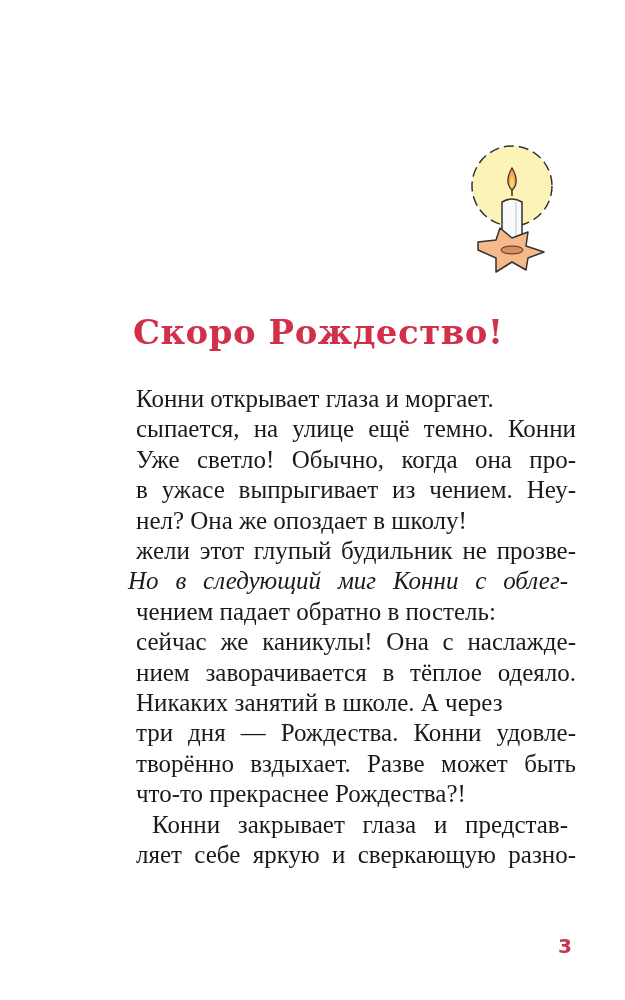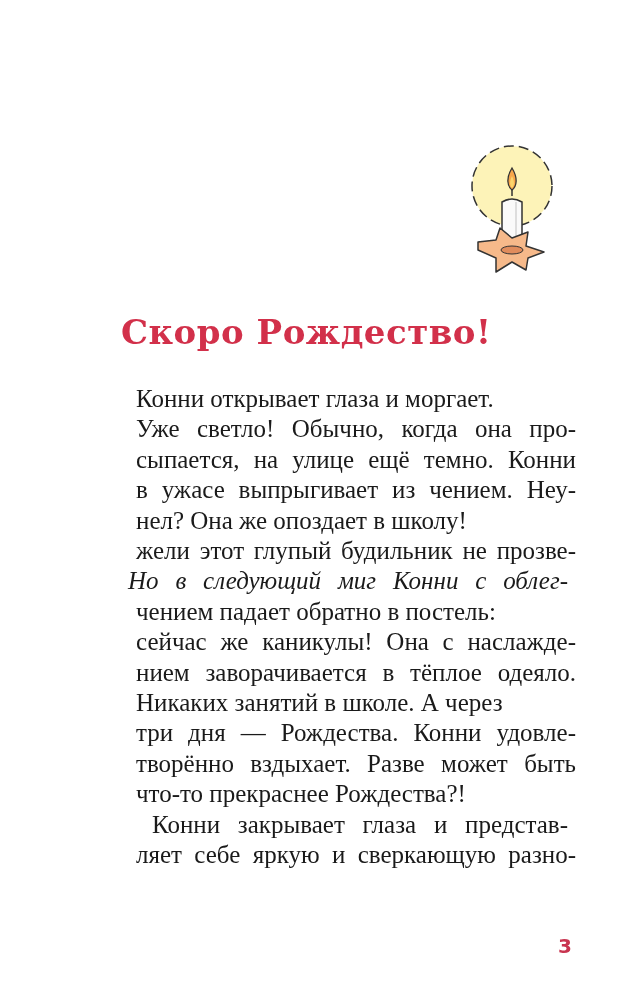"Скоро Рождество!" .title { left: 121px -> 133px }
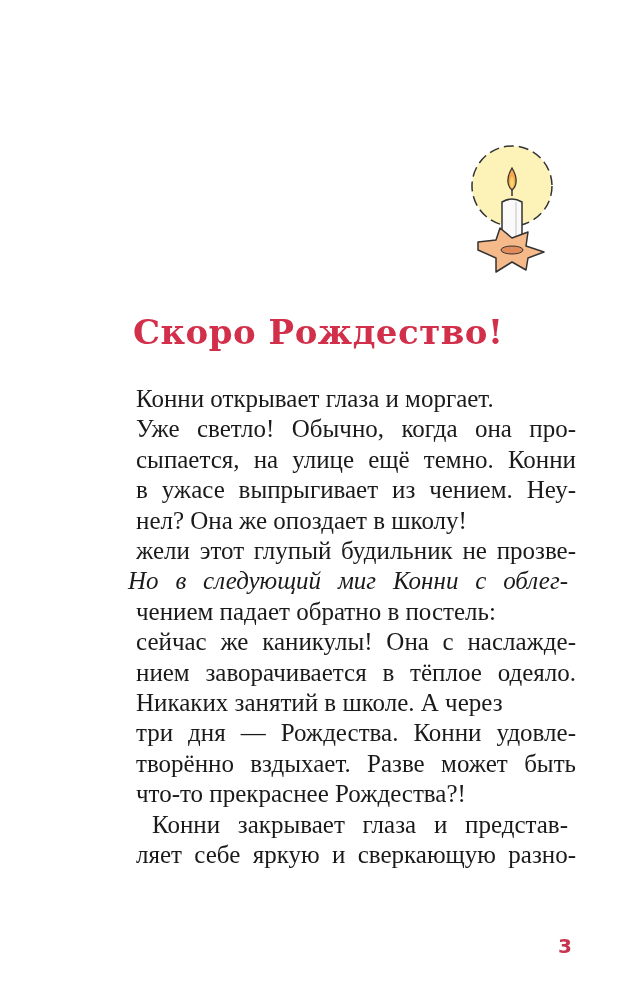"Уже светло! Обычно, когда она" span.line { order: before "сыпается, на улице ещё темно." -> after "сыпается, на улице ещё темно." }
